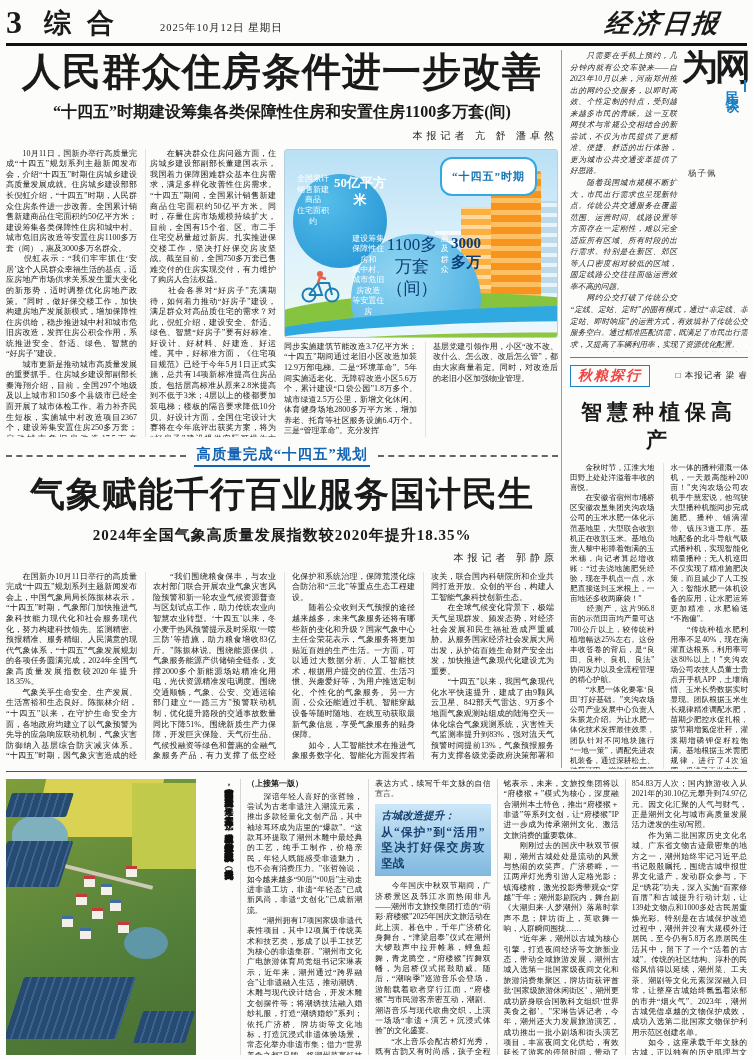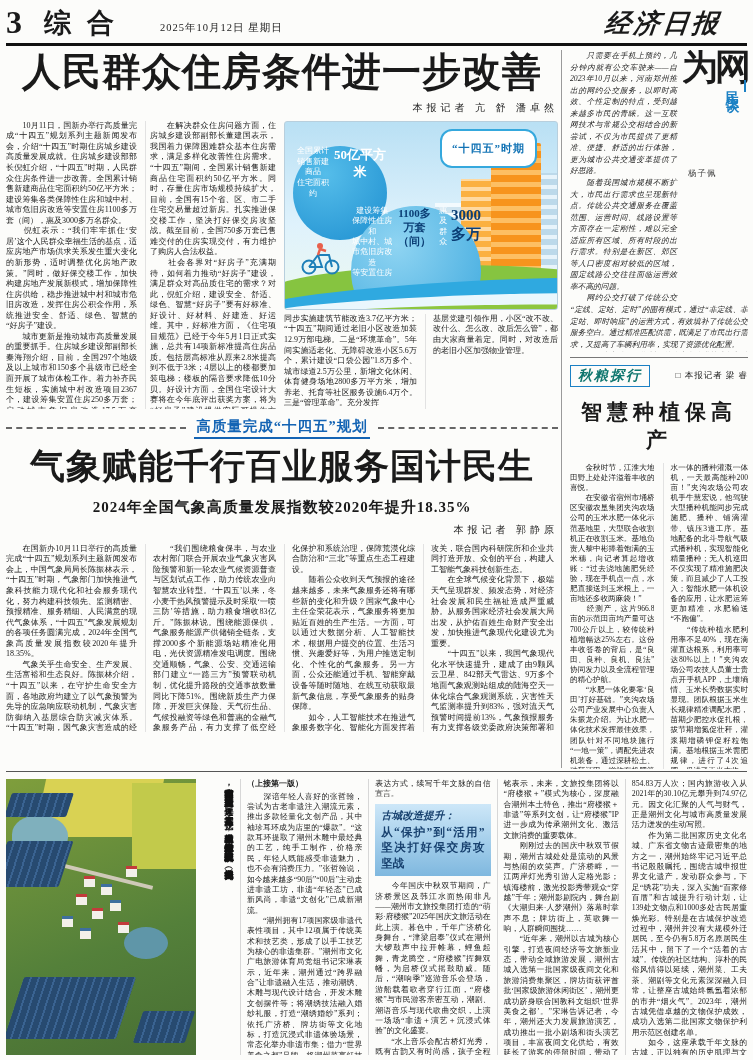"“十四五”时期建设筹集各类保障性住房和安置住房1100多万套(间)" div.a1-sub { html: none -> <div>“十四五”时期建设筹集各类保障性住房和安置住房1100多万套(间)</div> }
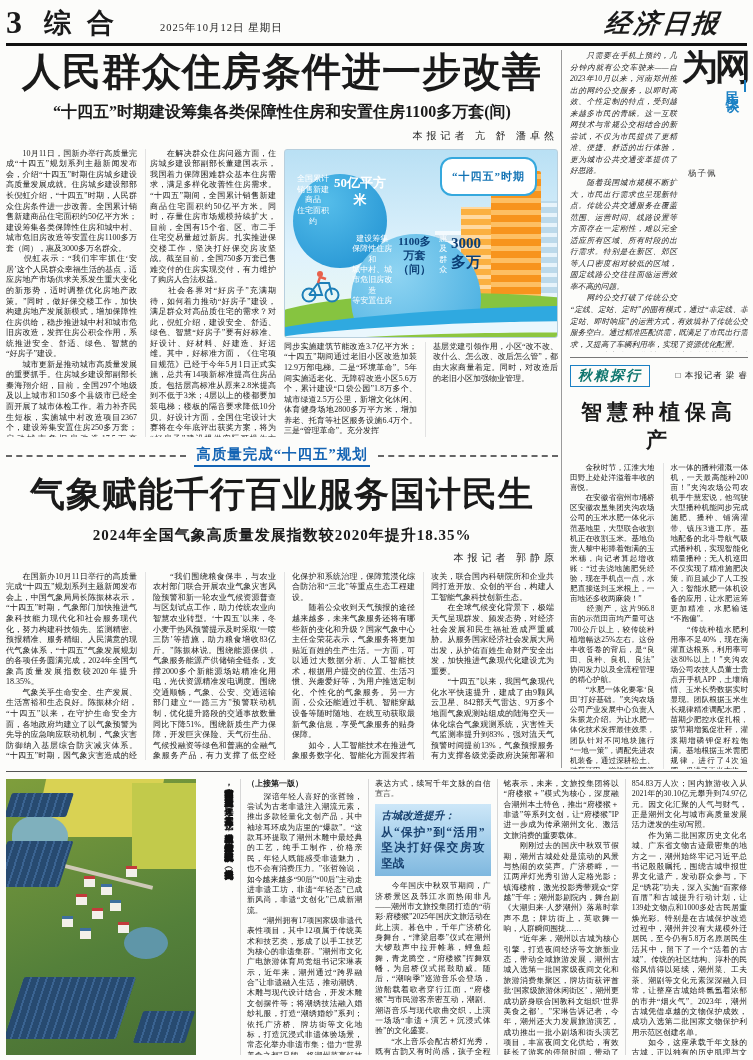"1100多万套（间）" .b2 .val { font-size: 11px -> 17px; font-weight: 700 -> 400 }
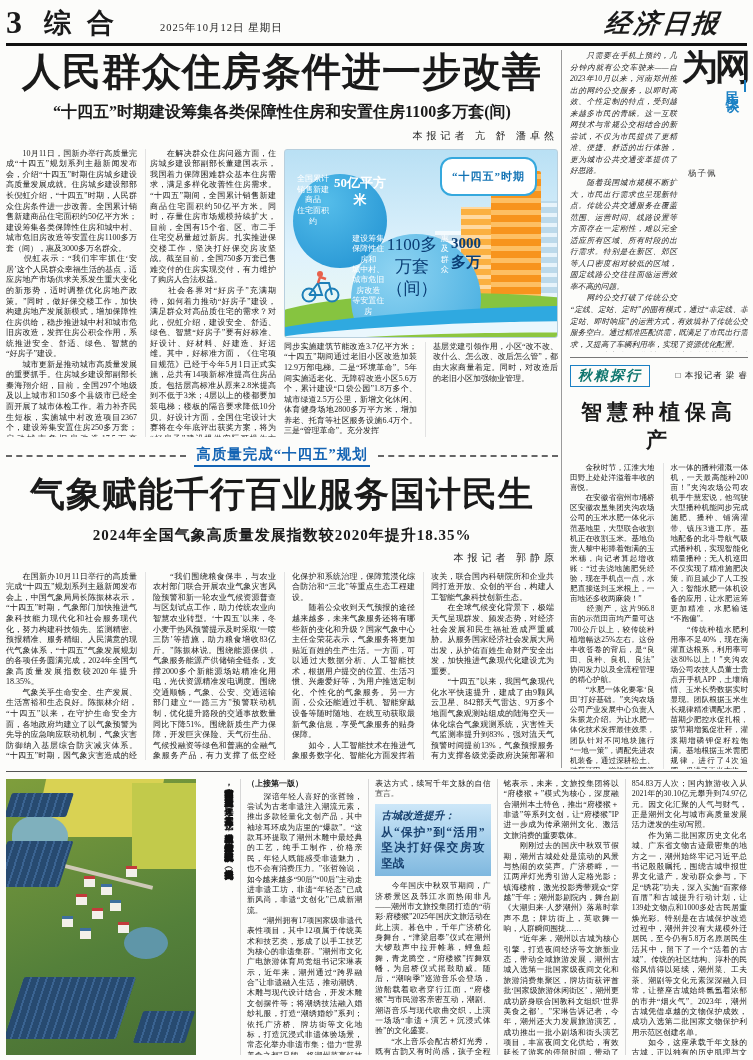"秋粮探行" .ql-box { color: #0f766e -> #ef4444 }
